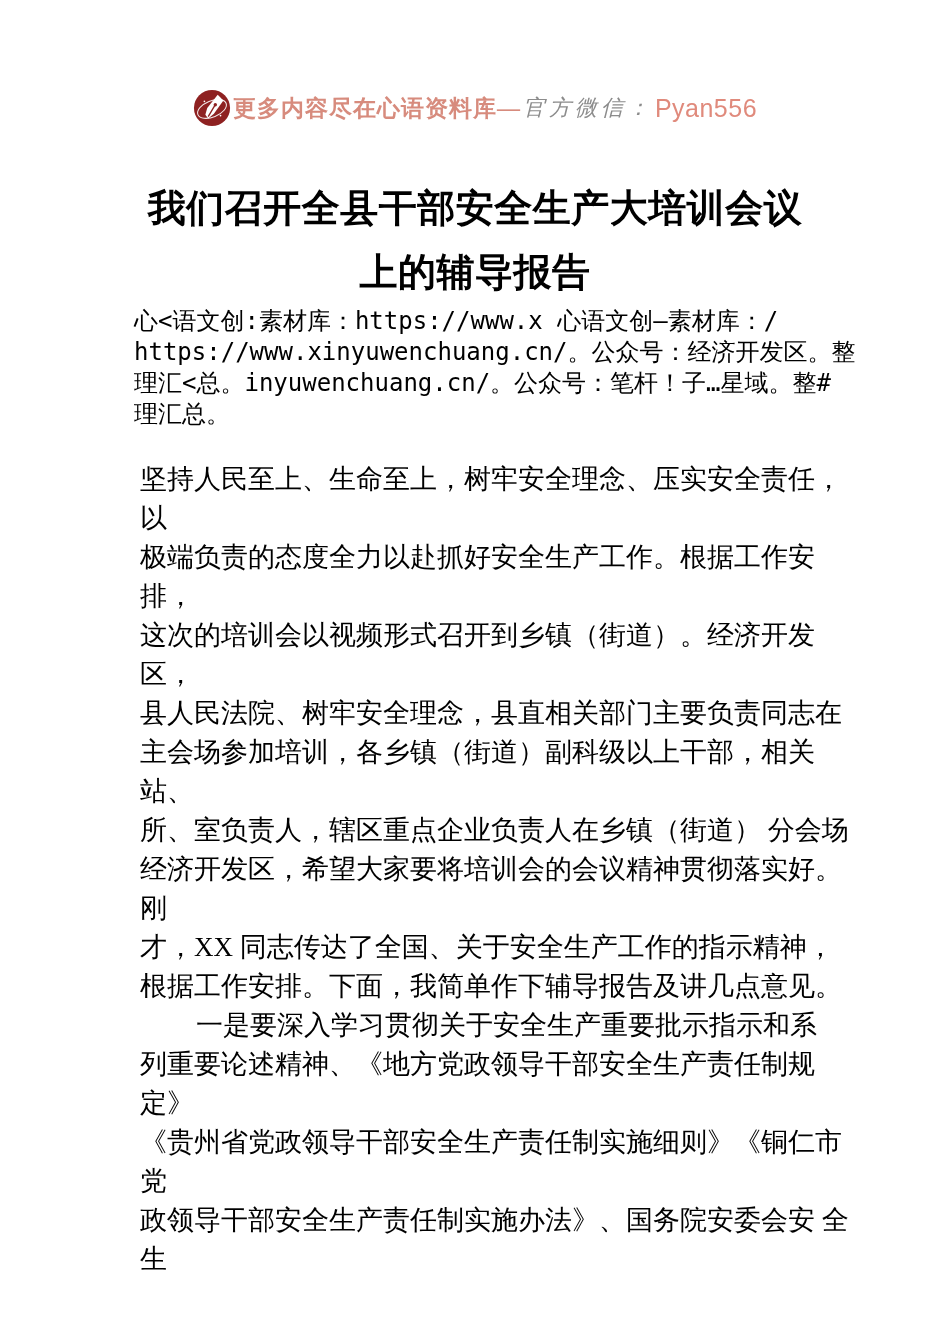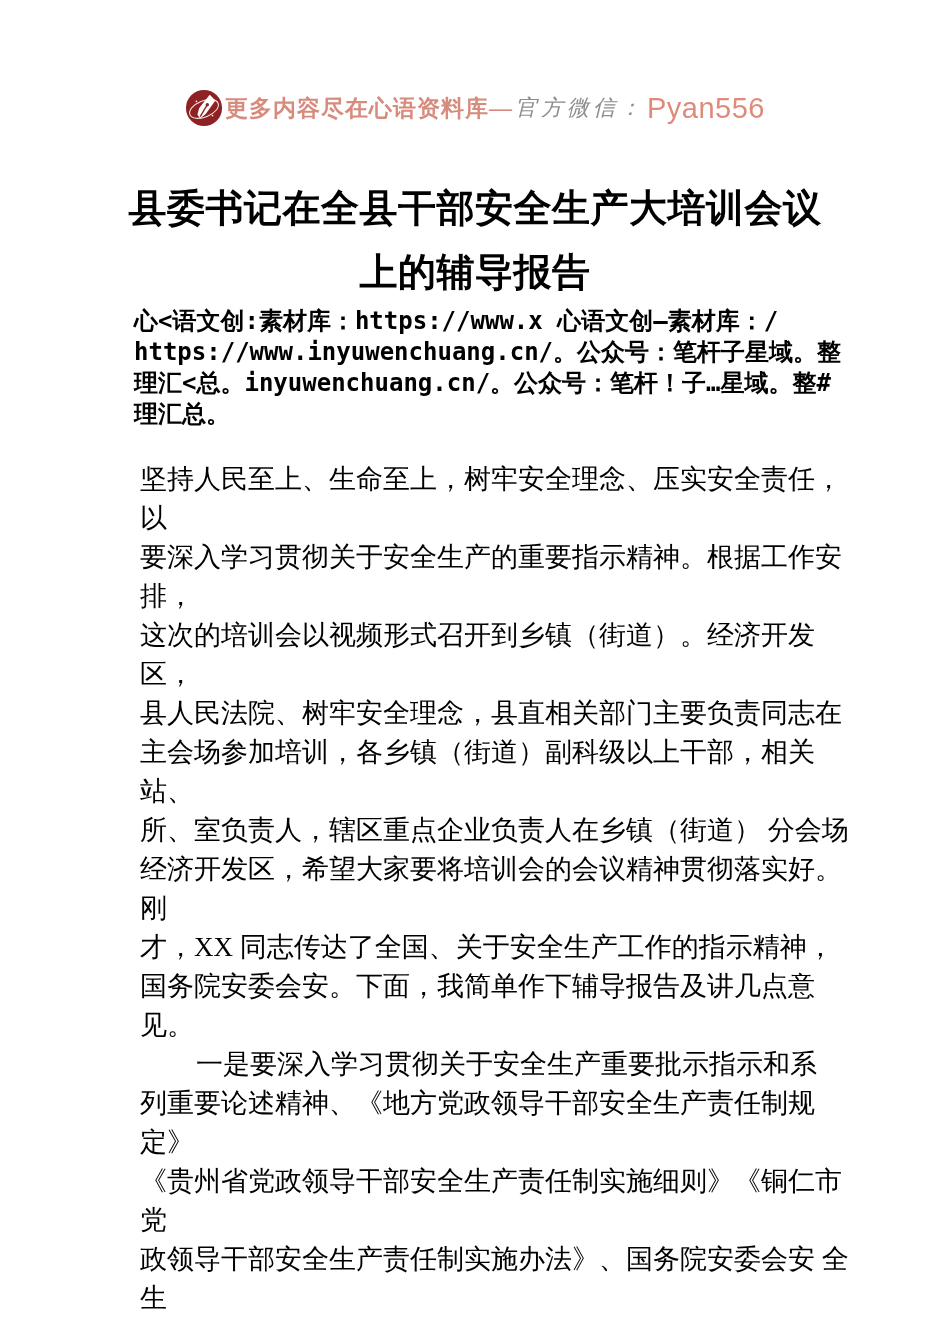"Pyan556" .banner-account { font-size: 29px -> 25px }
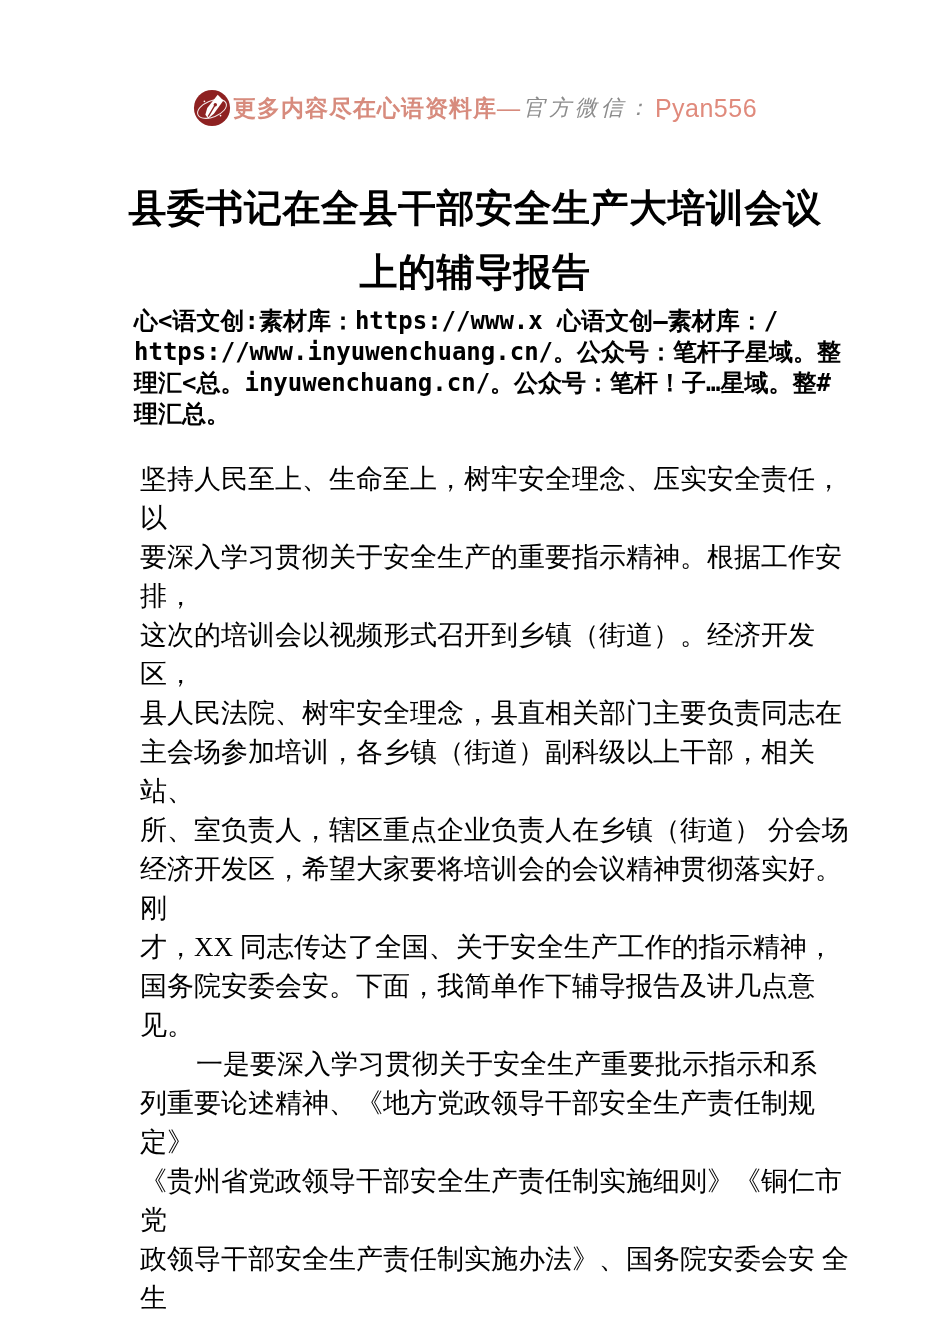"县委书记在全县干部安全生产大培训会议" div { text: 县委书记在 -> 我们召开 }
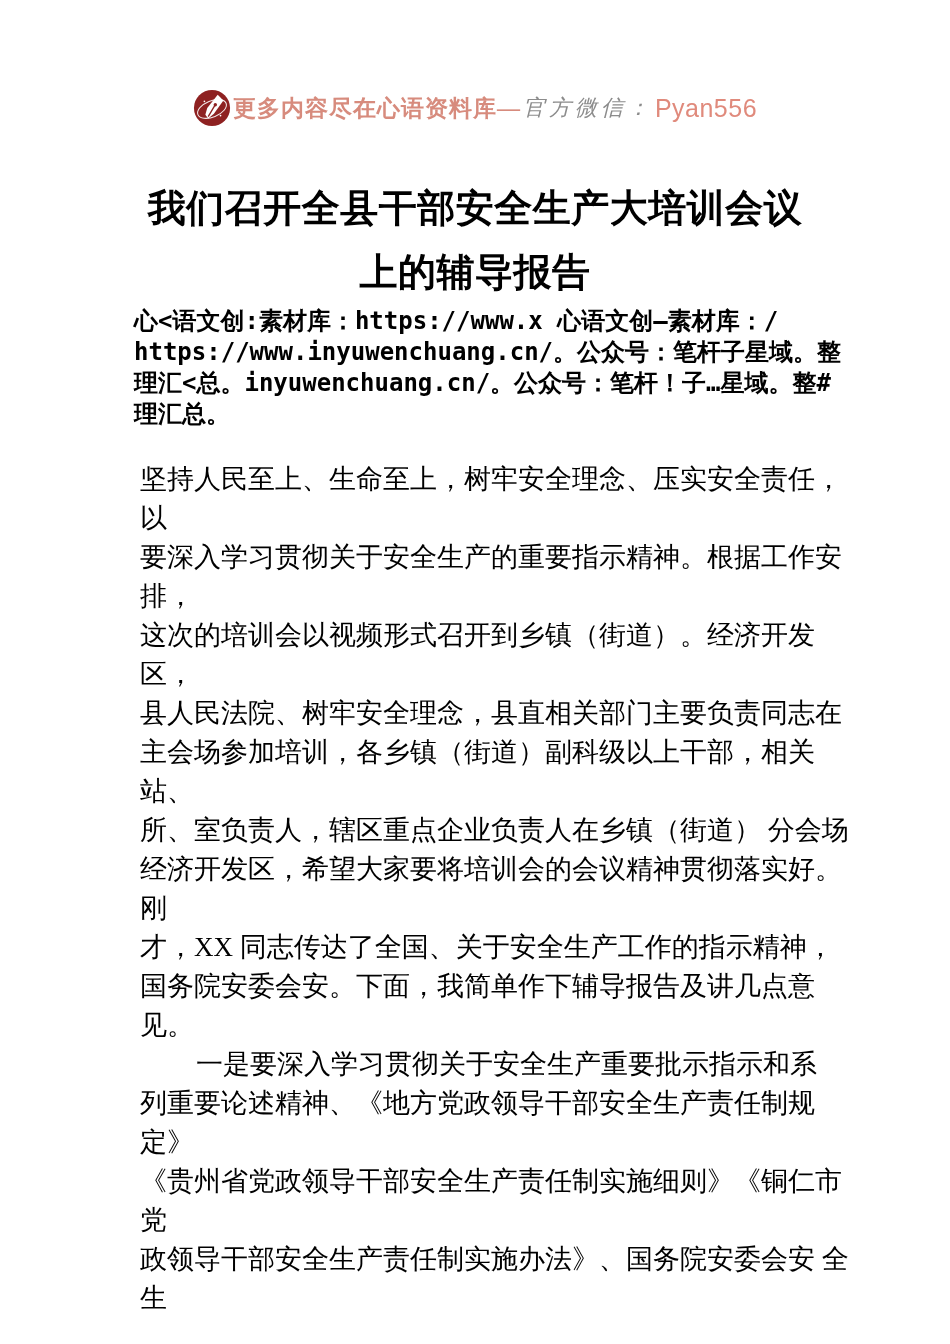"心<语文创:素材库：https://www.x 心语文创—素材库：/" .source-block { font-weight: bold -> none }
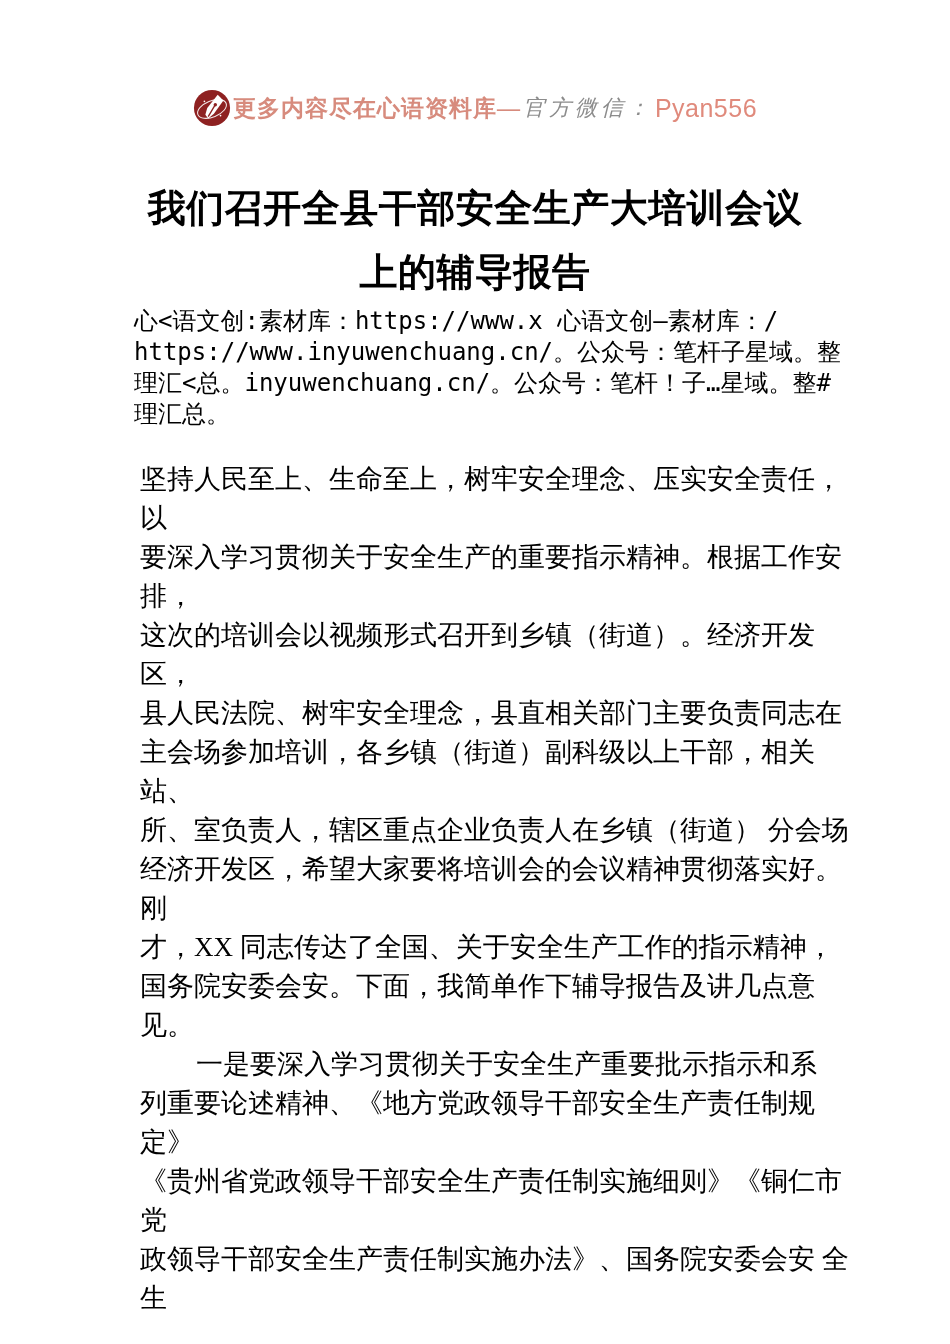"https://www.inyuwenchuang.cn/。公众号：笔杆子星域。" div.source-line { text: https://www.inyuwenchuang.cn/。公众号：笔杆子星域 -> https://www.xinyuwenchuang.cn/。公众号：经济开发区 }
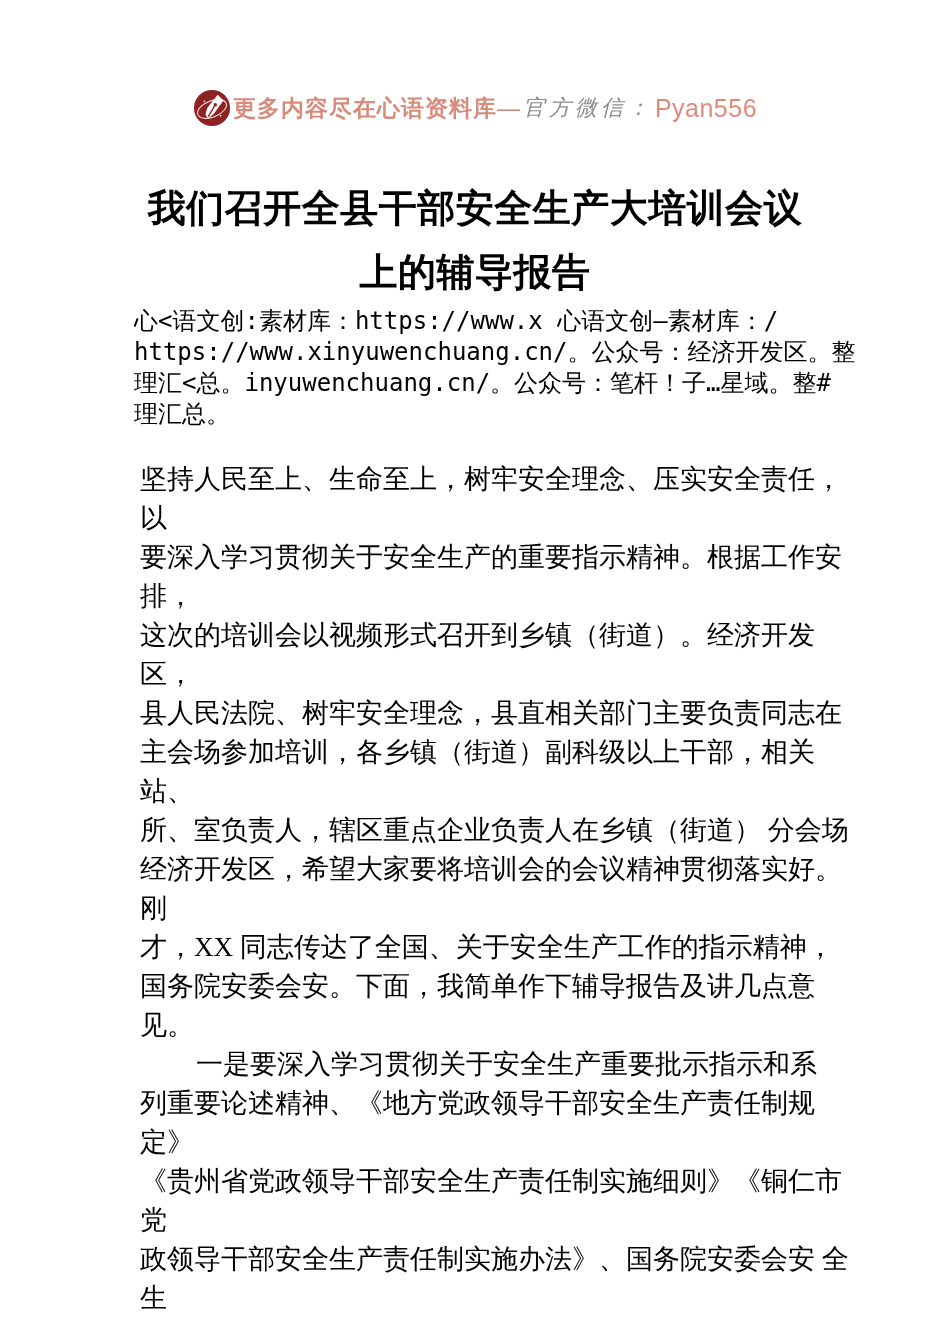"要深入学习贯彻关于安全生产的重要指示精神。根据工作安排，" div.body-line { text: 要深入学习贯彻关于安全生产的重要指示精神 -> 极端负责的态度全力以赴抓好安全生产工作 }
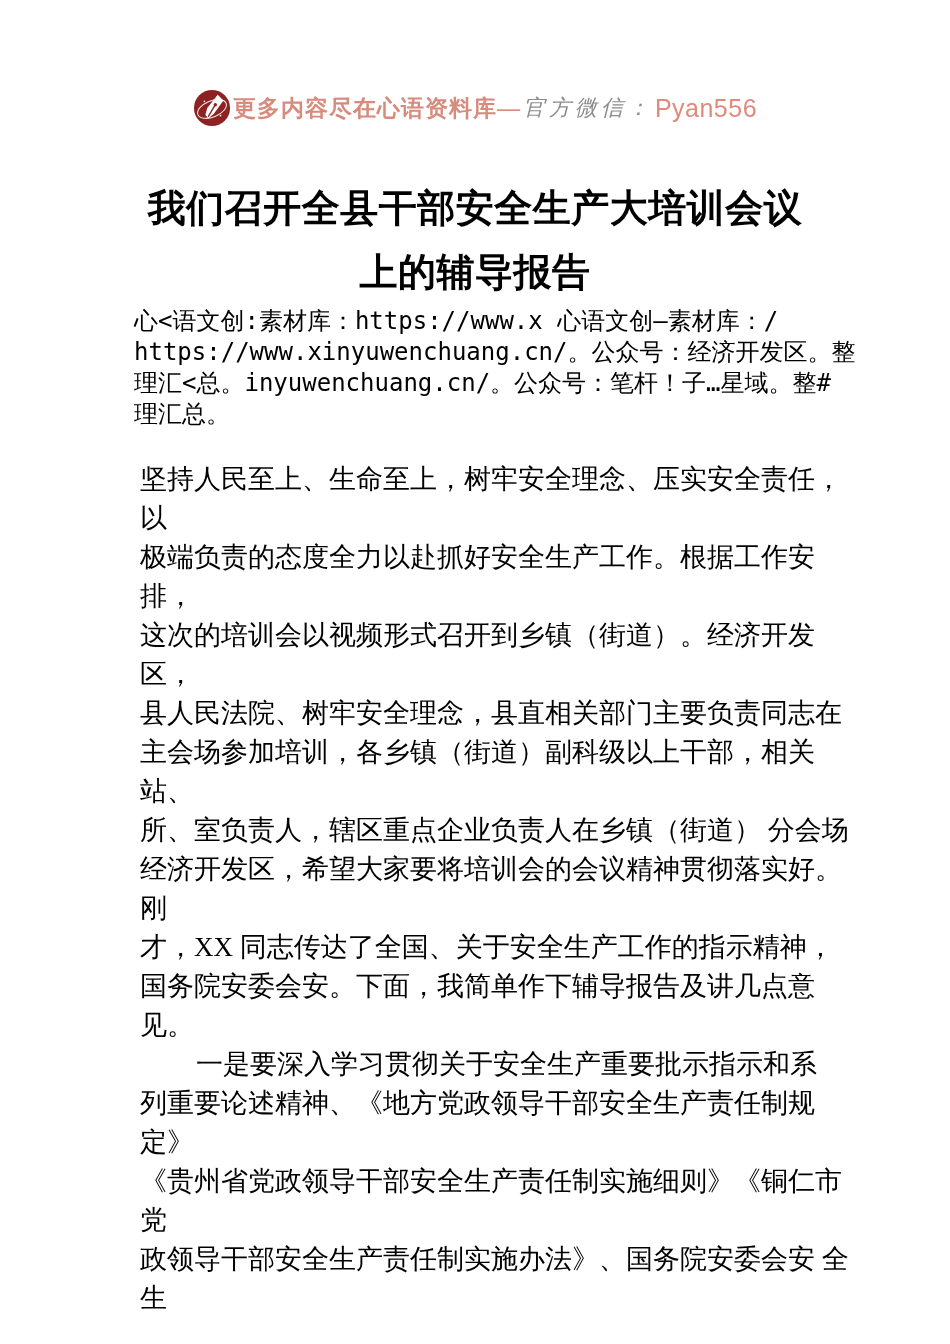"国务院安委会安。下面，我简单作下辅导报告及讲几点意见。" div.body-line { text: 国务院安委会安 -> 根据工作安排 }
